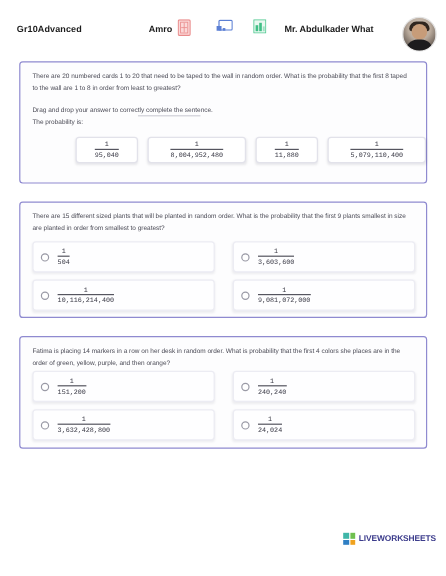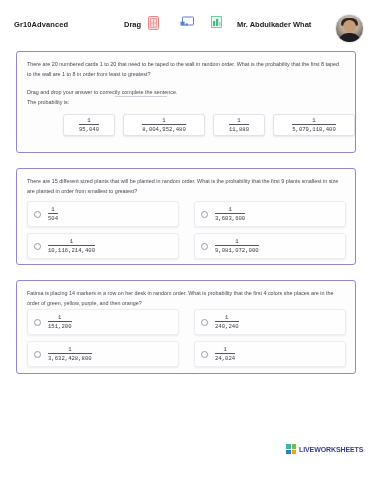"Drag" div.hdr-subject { text: Drag -> Amro }
